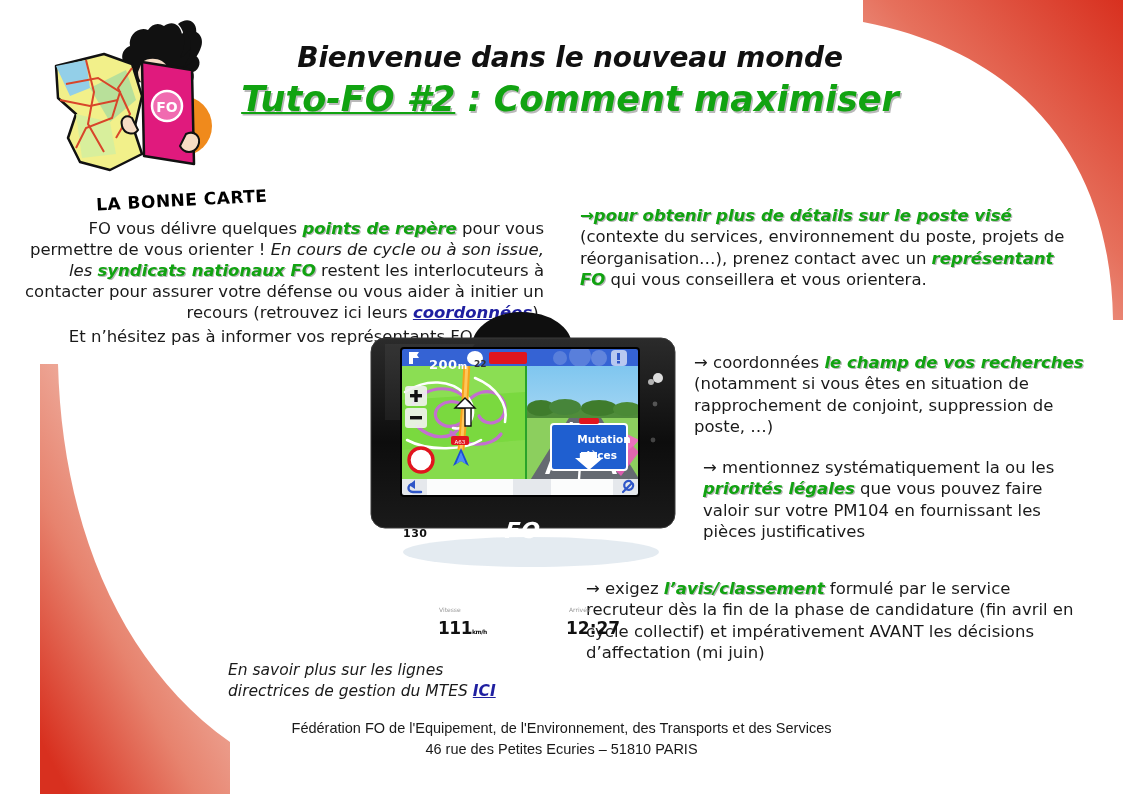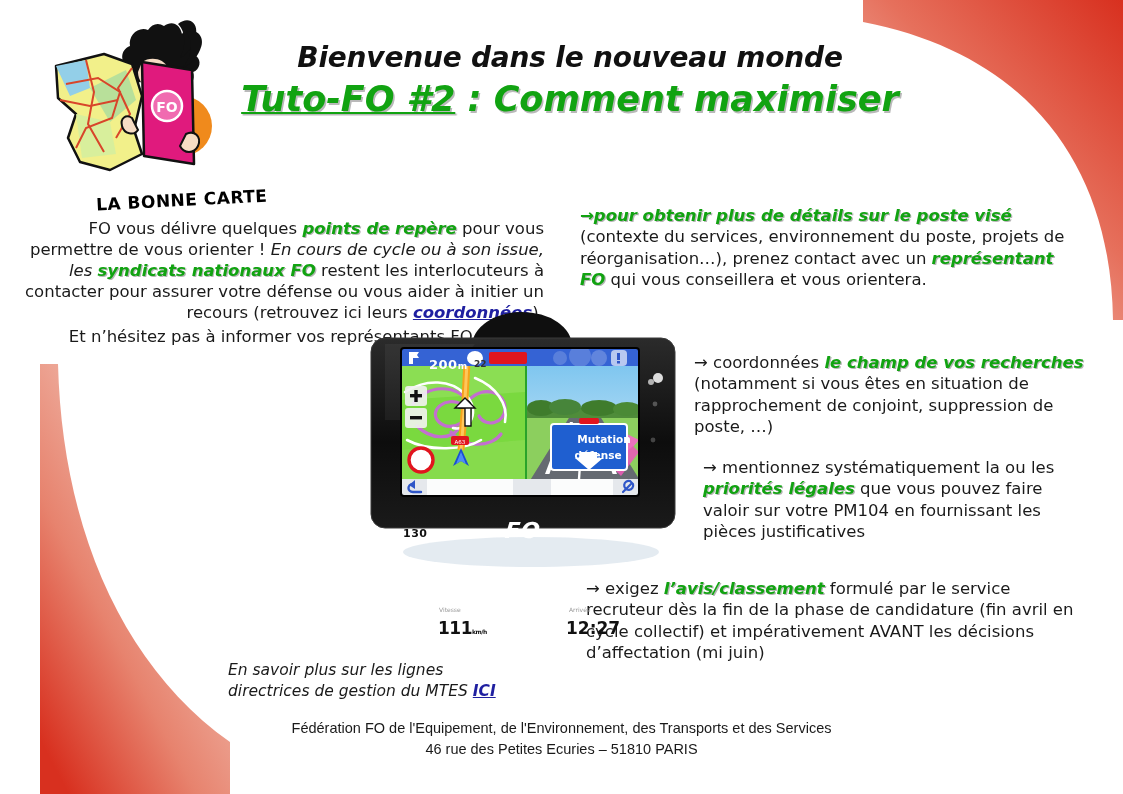"défense" div.sign-txt { text: défense -> pièces }
